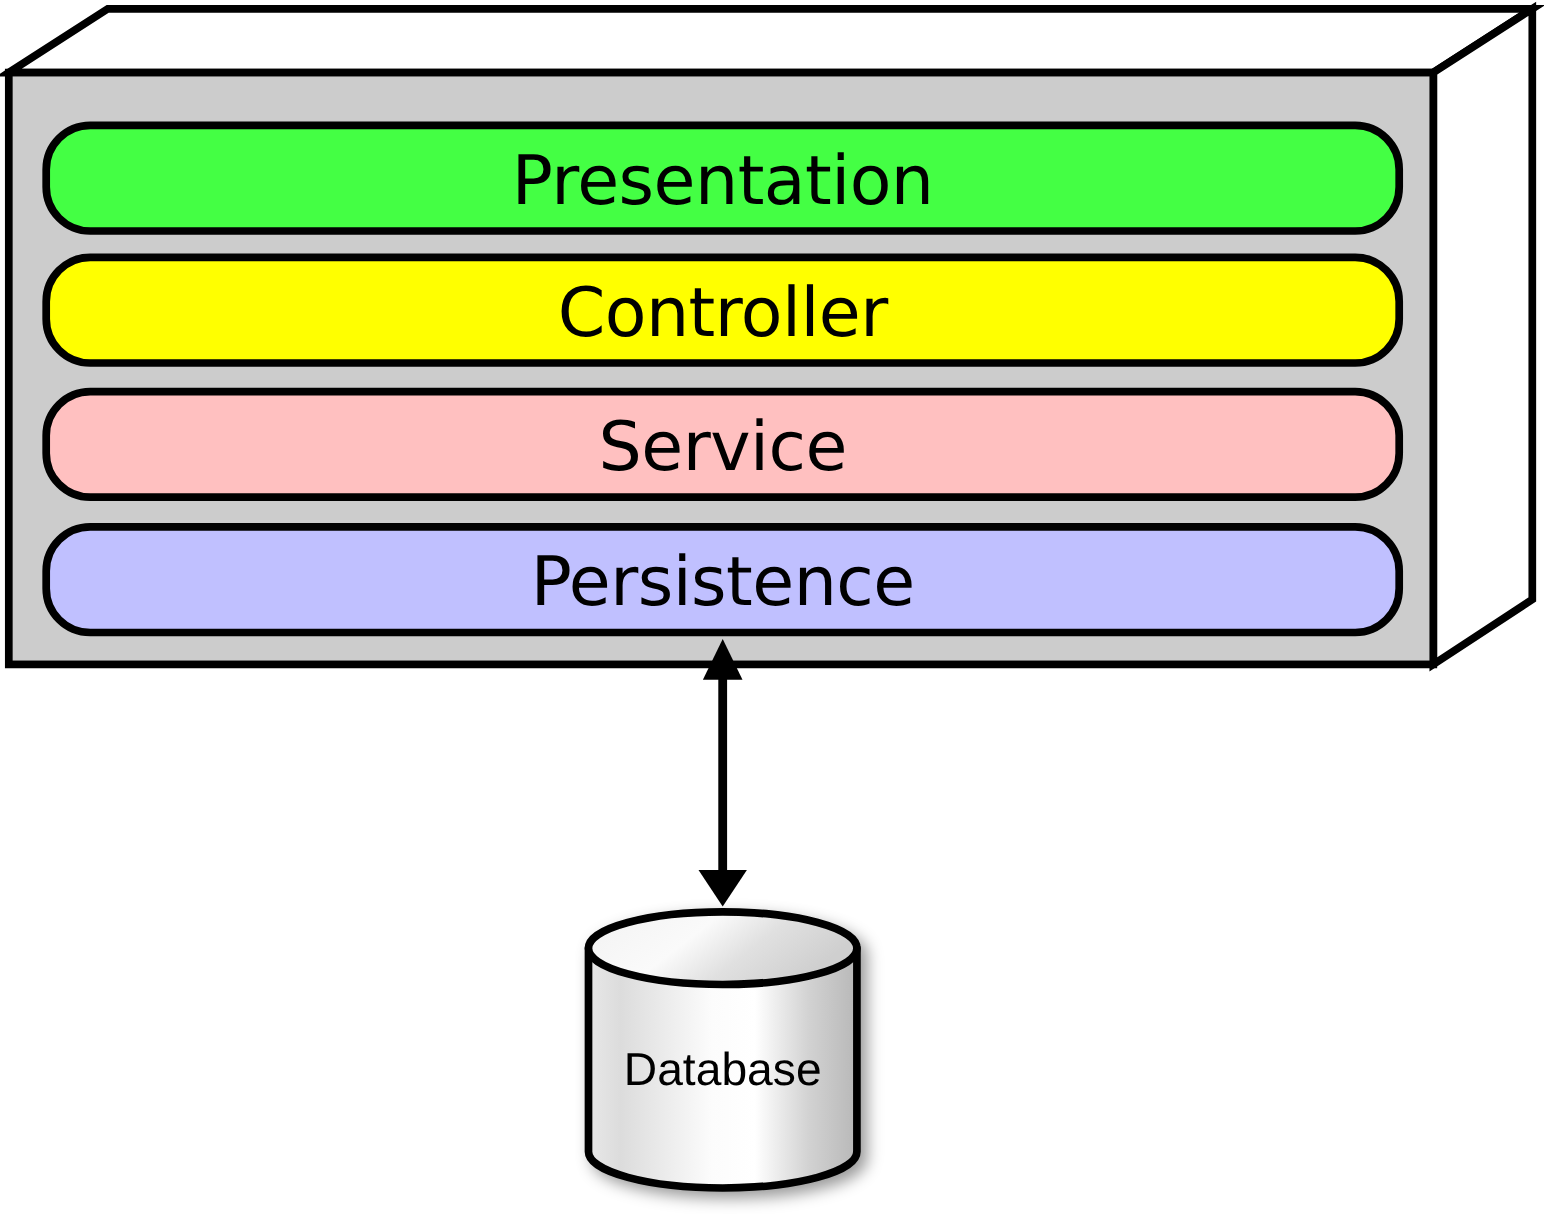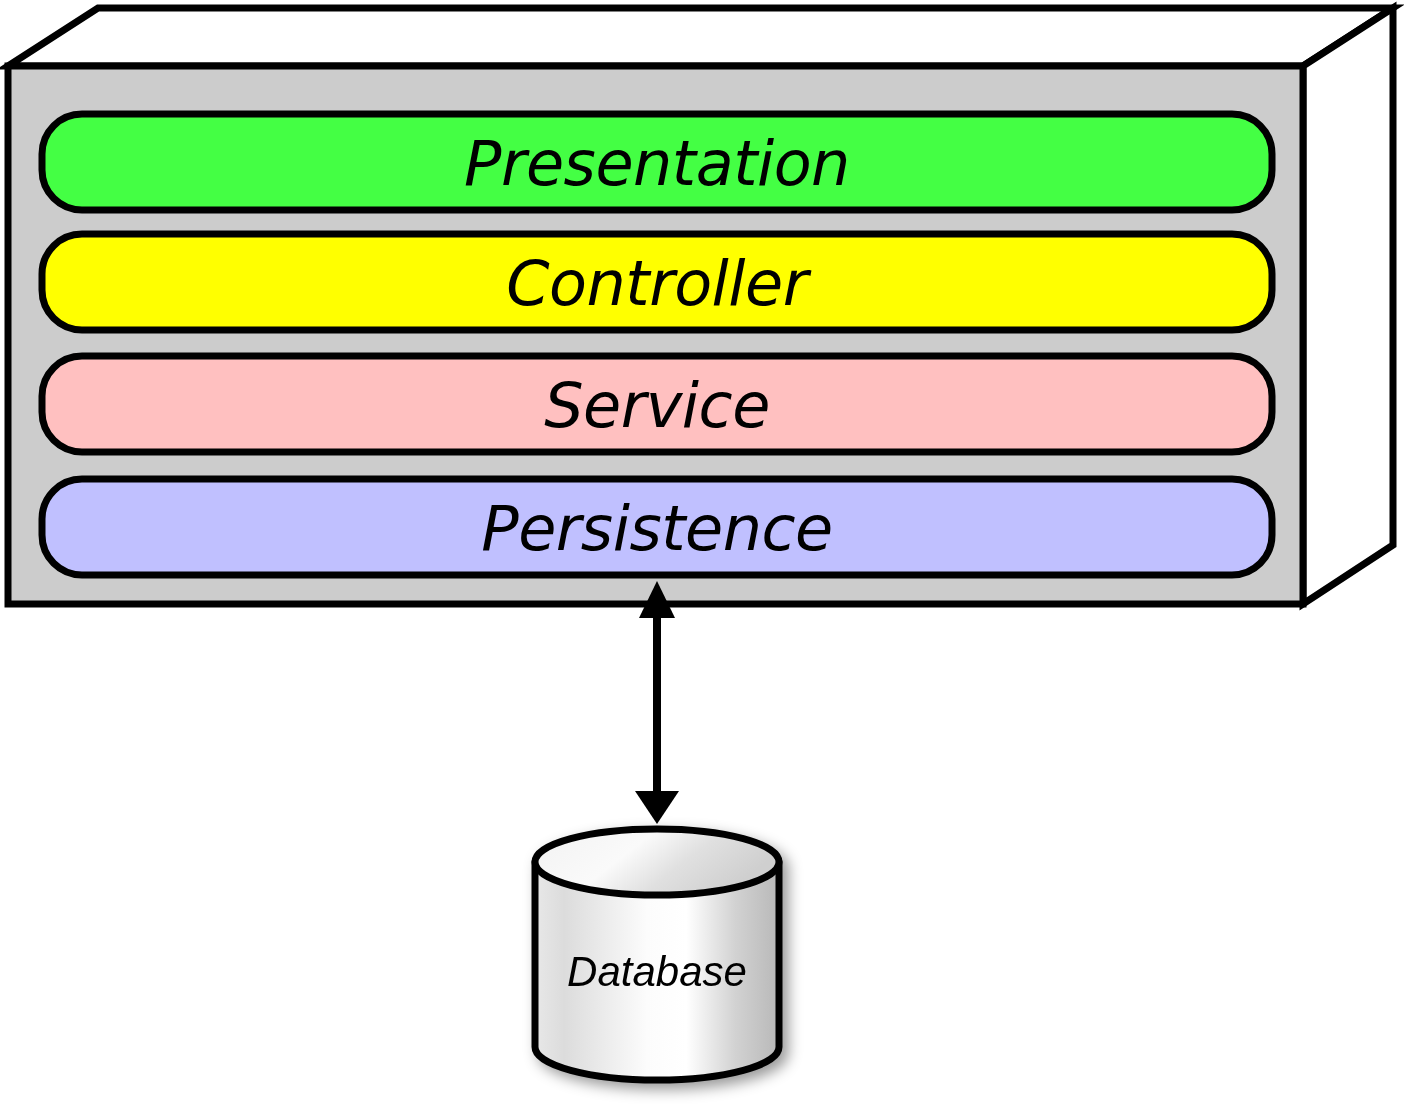"Presentation" #stage { font-style: italic -> none }
